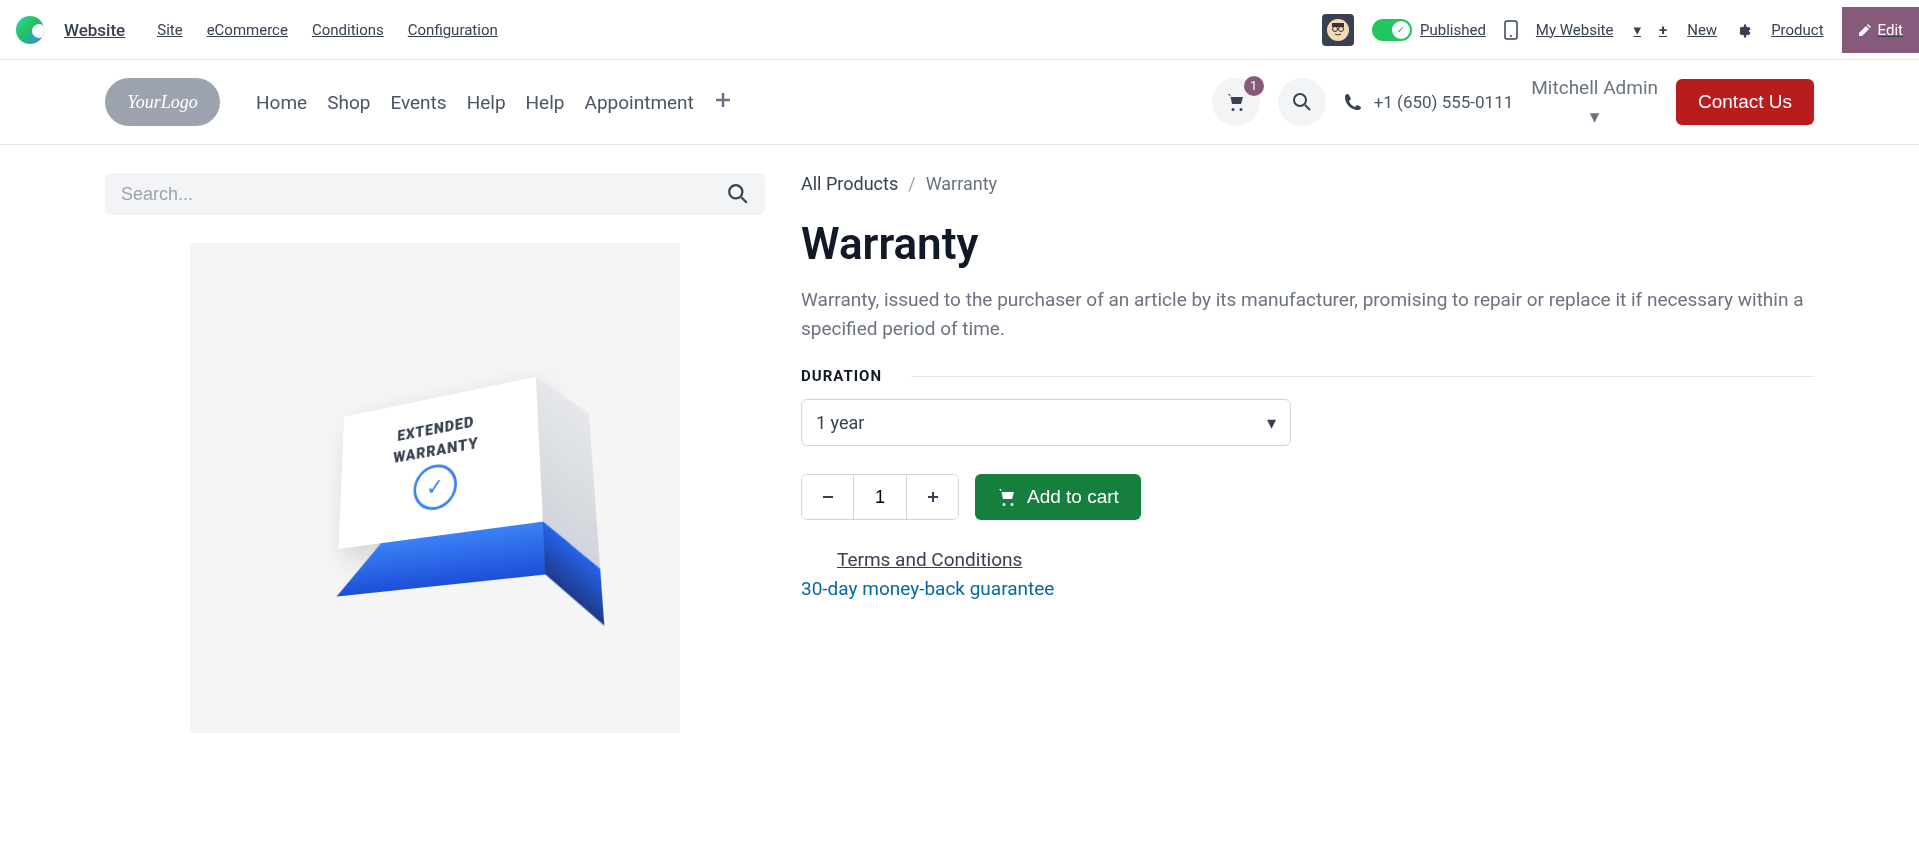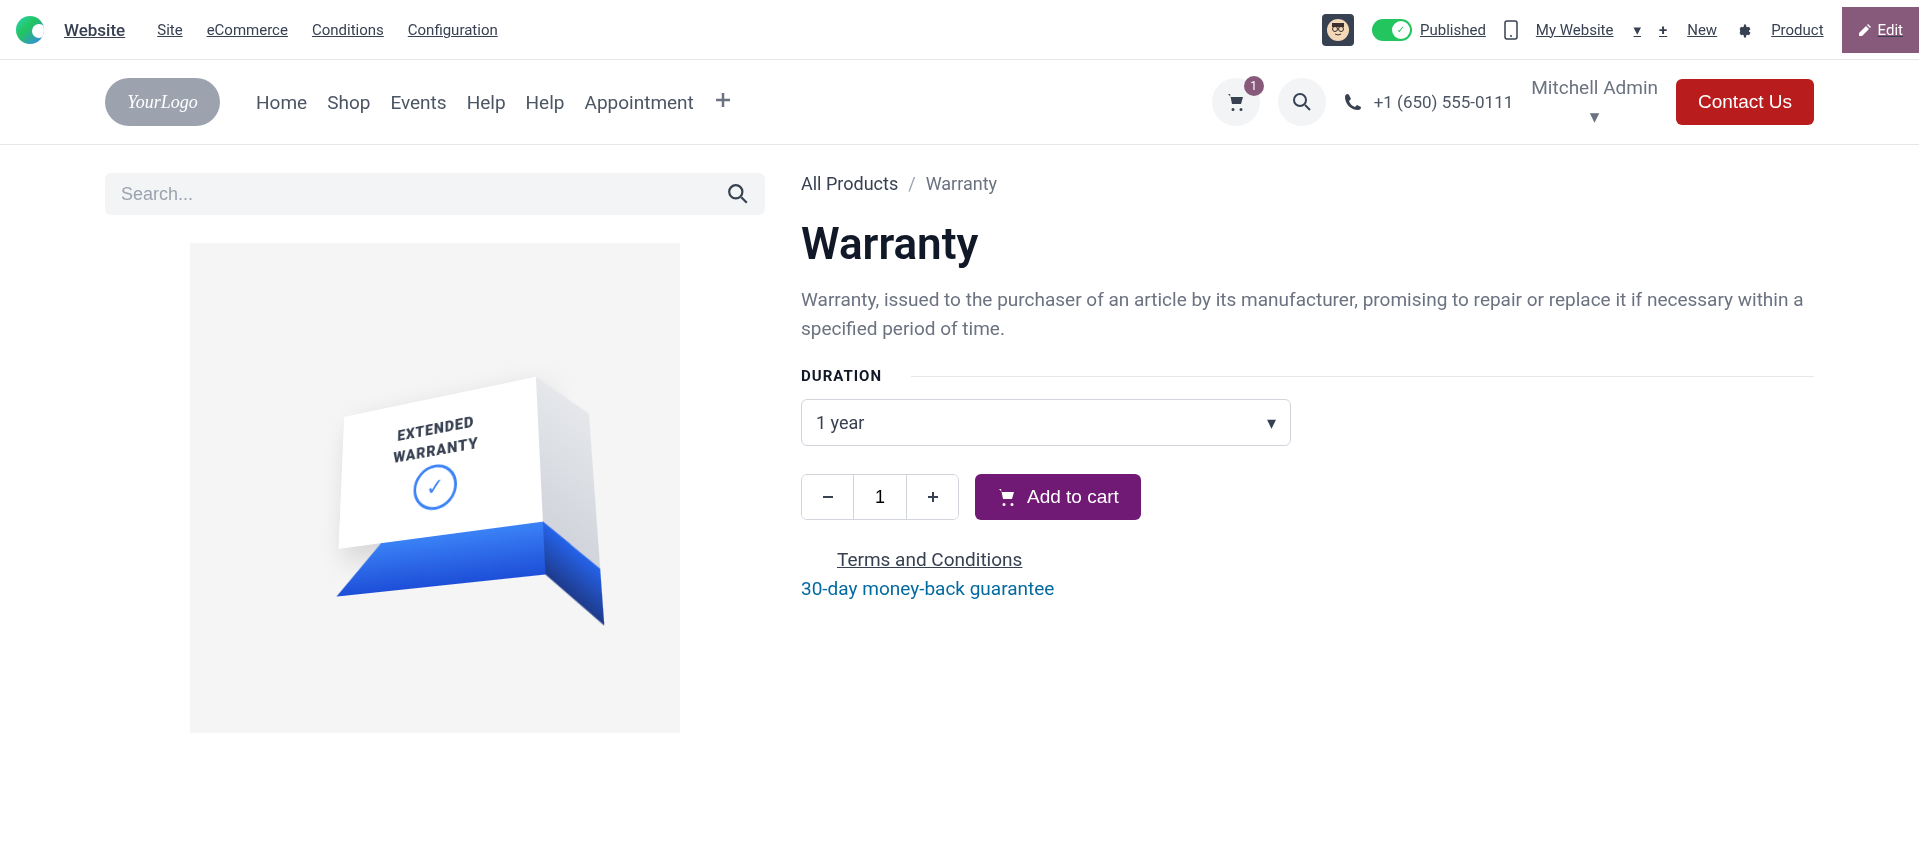"Add to cart" .add-cart-btn { background: #701a75 -> #15803d }
